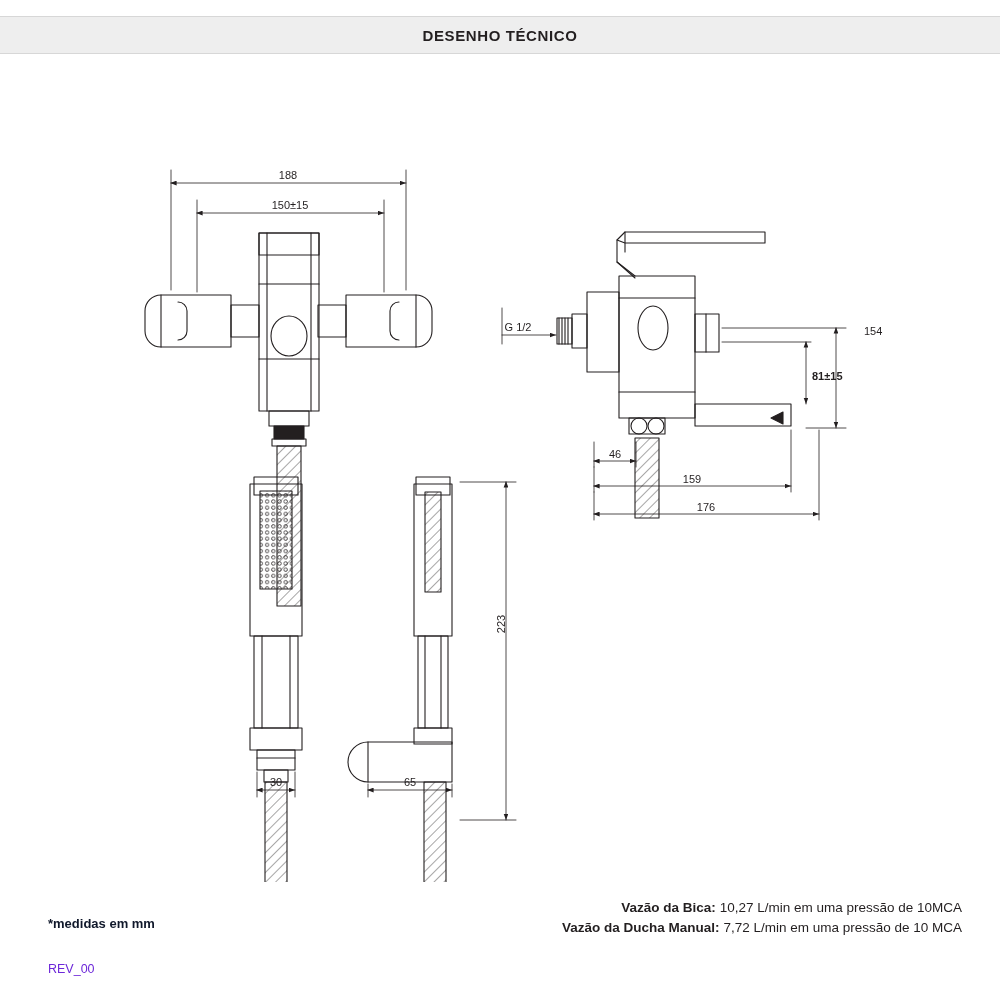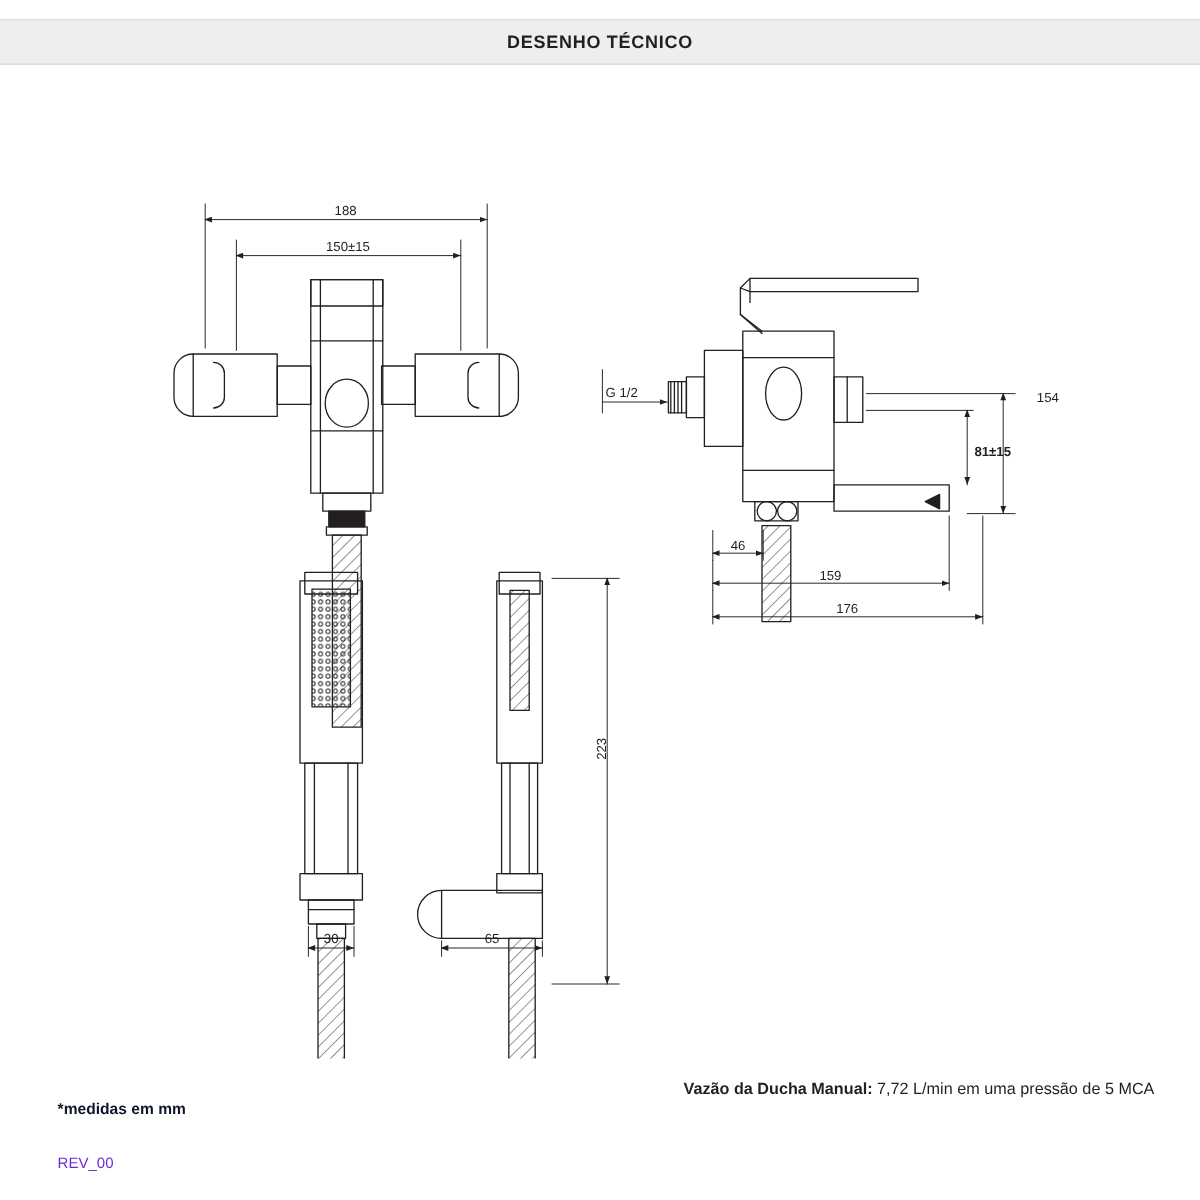"Vazão da Bica: 10,27 L/min" div { html: none -> <div> <span>Vazão da Bica:</span><span> 10,27 L/min em uma pressão de 10MCA</span> </div> }
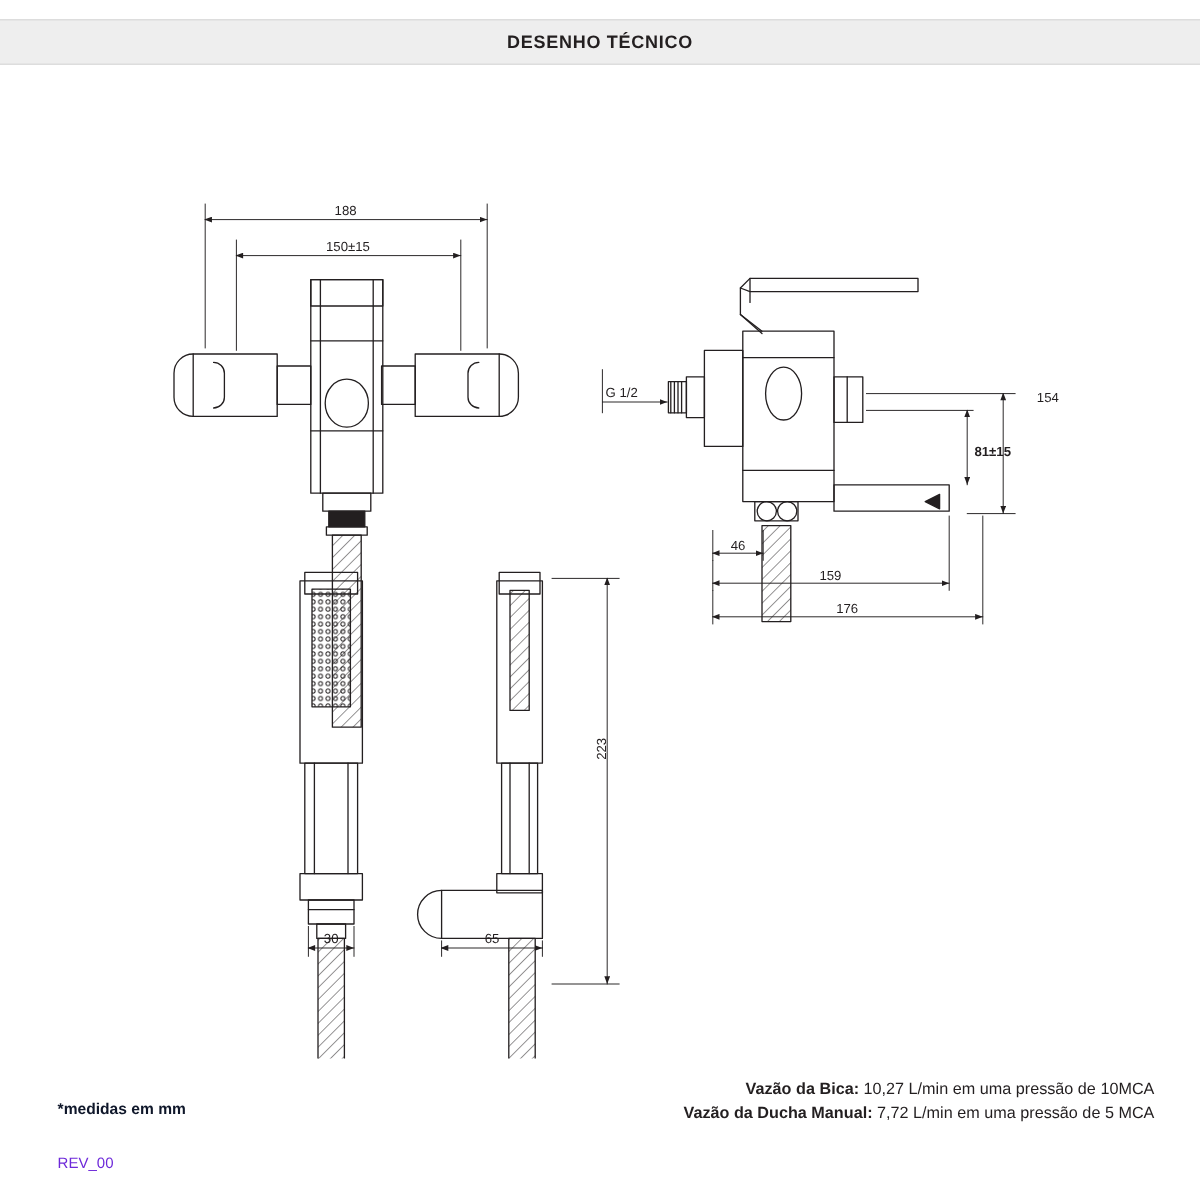"7,72 L/min em uma pressão" span { text: 5 -> 10 }
